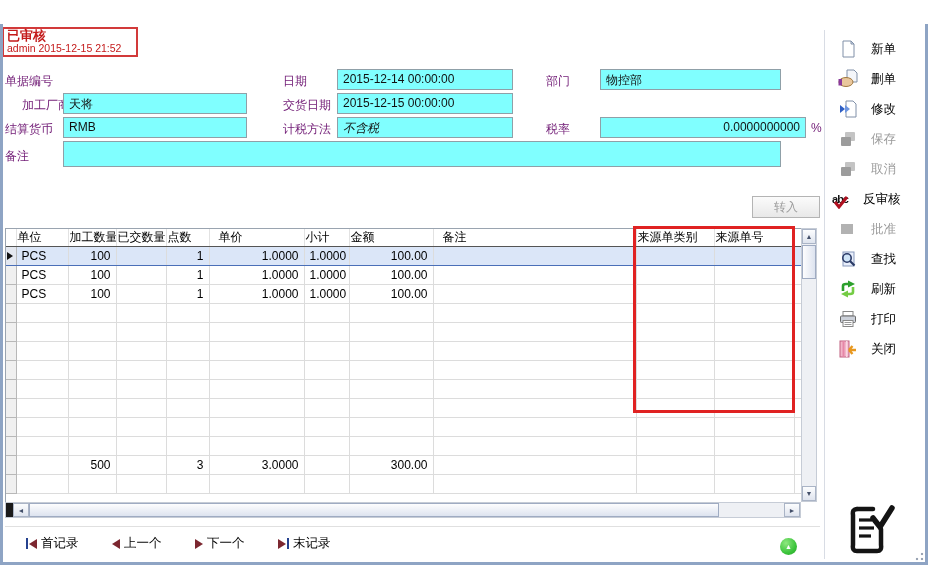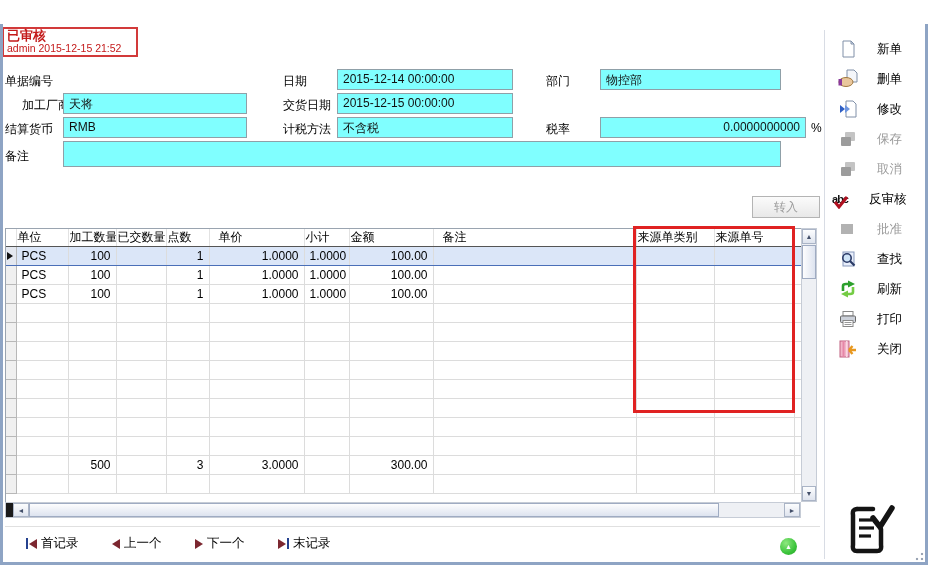"新单" .side-item { gap: 19px -> 13px }
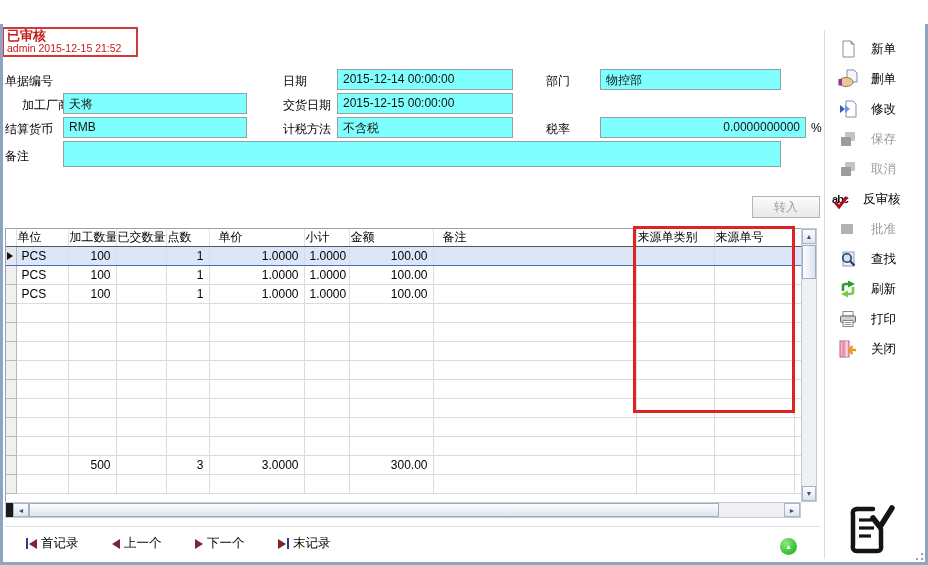"单据编号" .flabel { color: #000000 -> #701a75 }
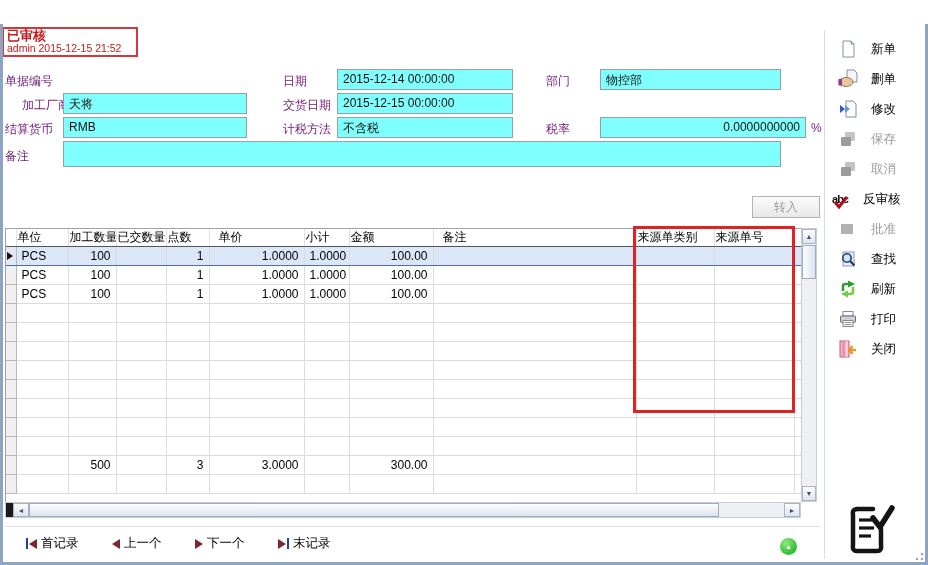"不含税" div.ffield { font-style: none -> italic }
